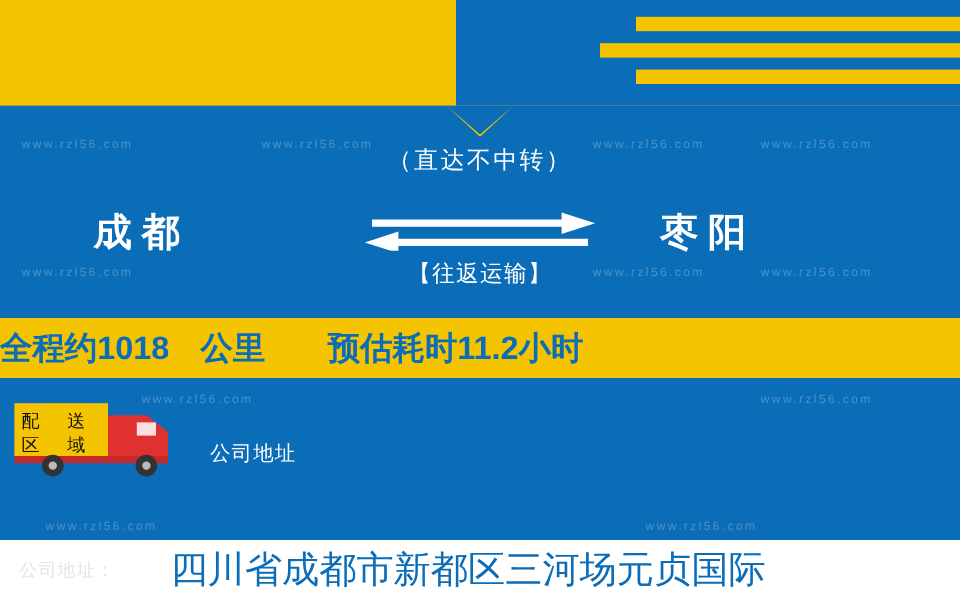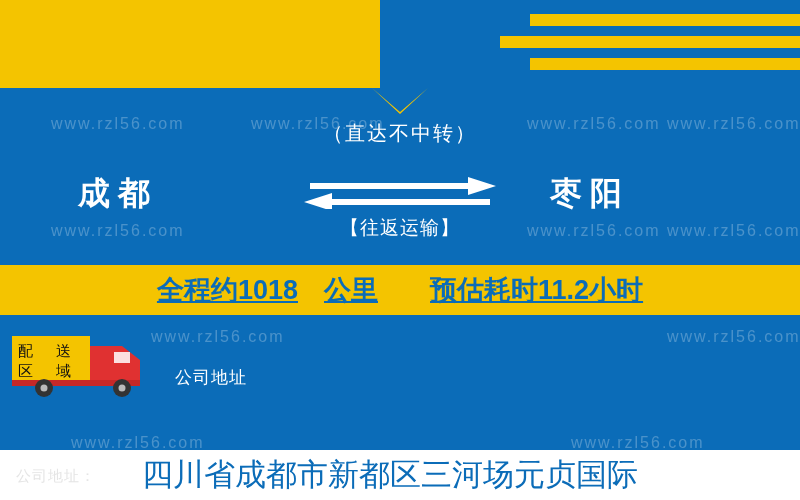"www.rzl56.com" .wm { font-size: 16px -> 10px; margin-left: 33px -> none }
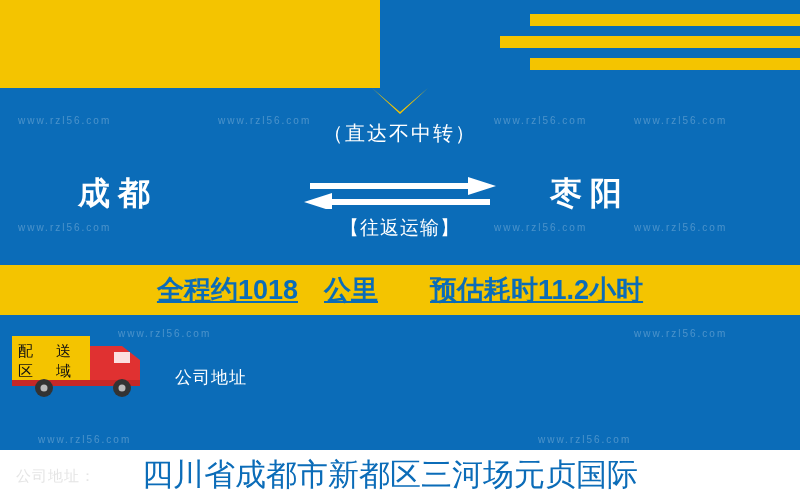"全程约1018 公里 预估耗时11.2小时" .info-text { text-align: center -> none; text-decoration: underline -> none }
